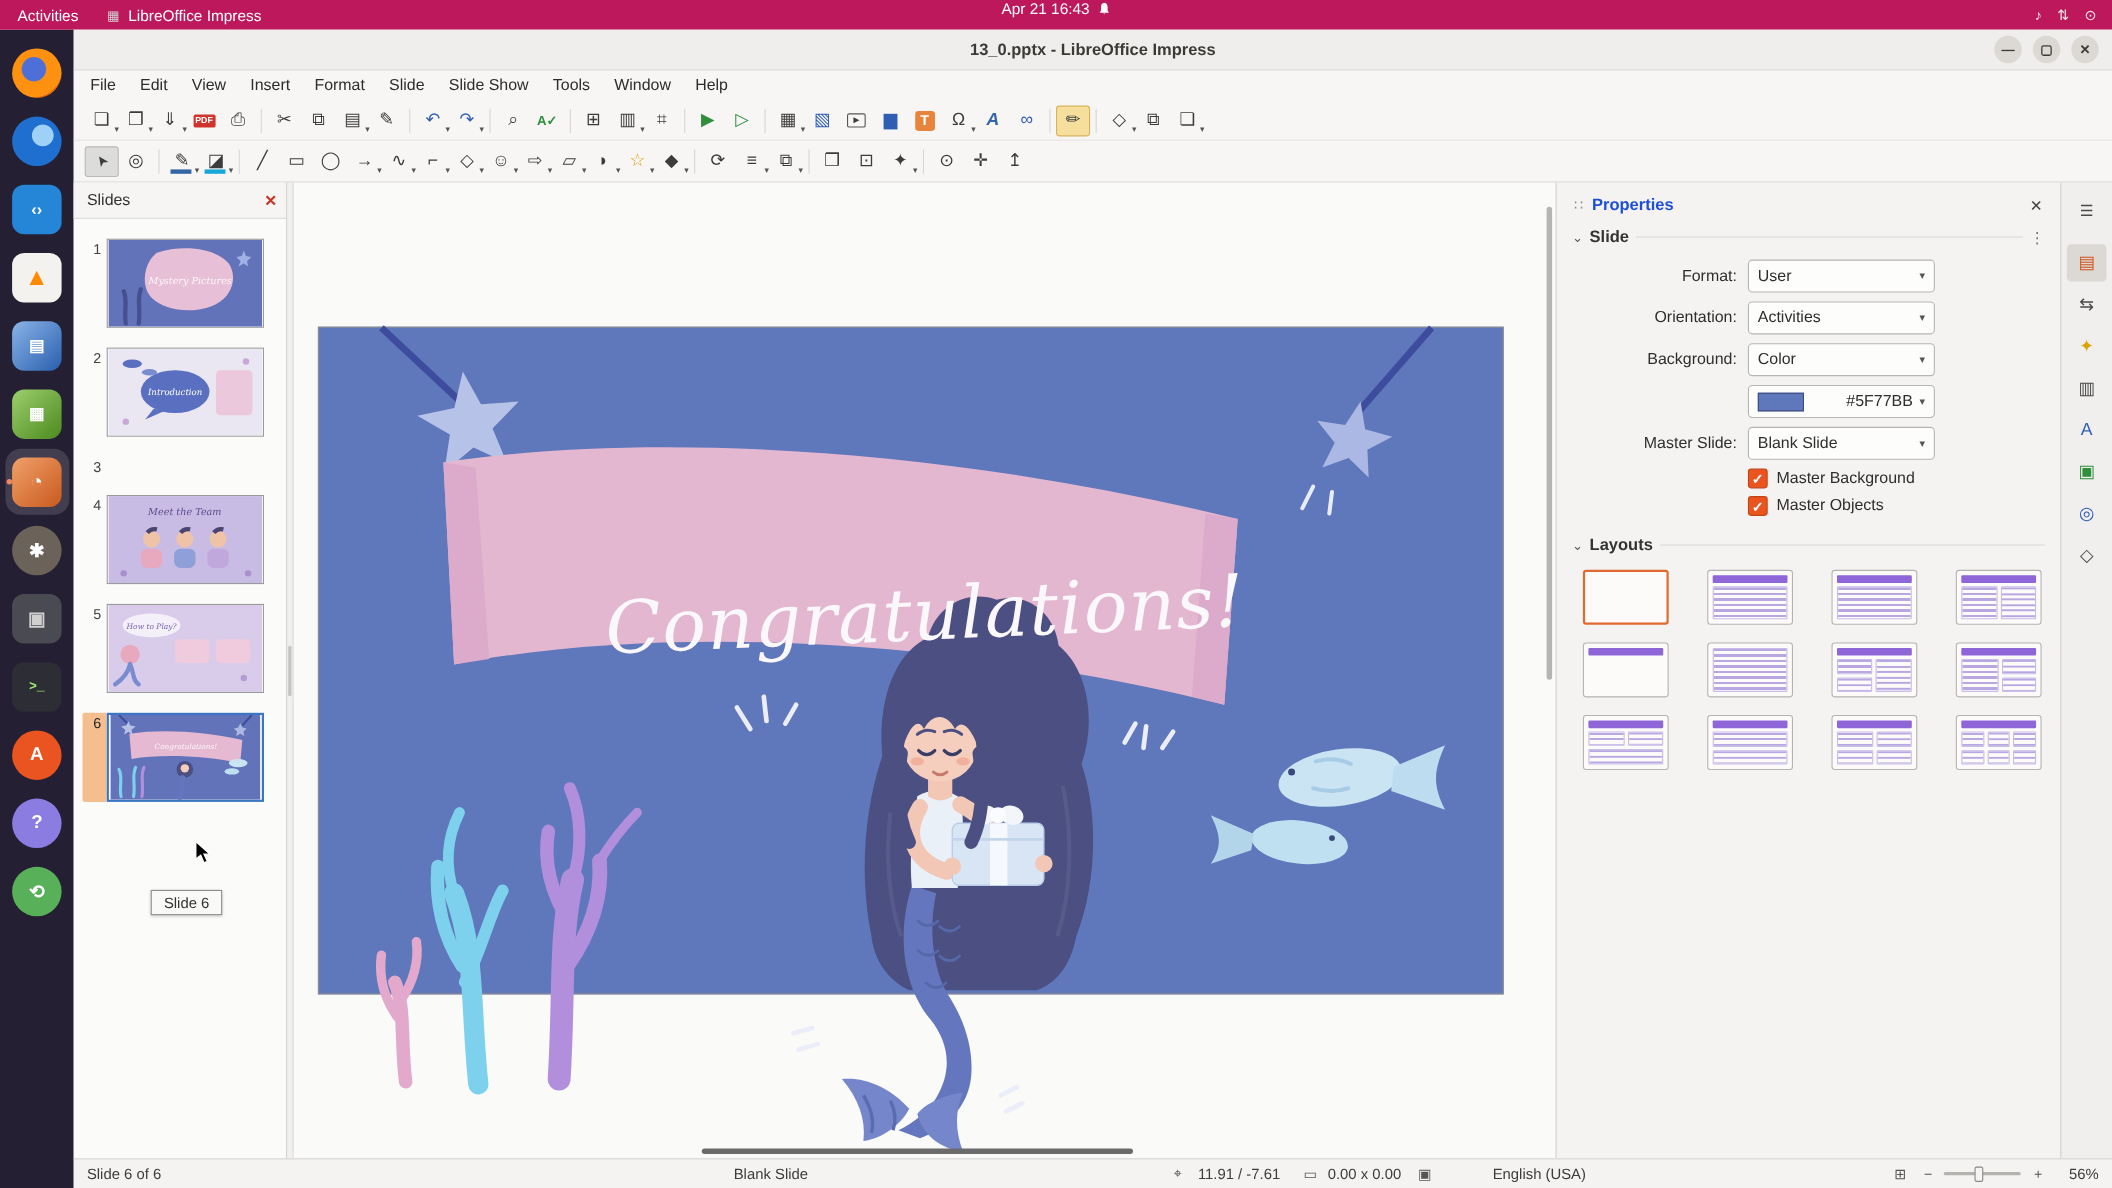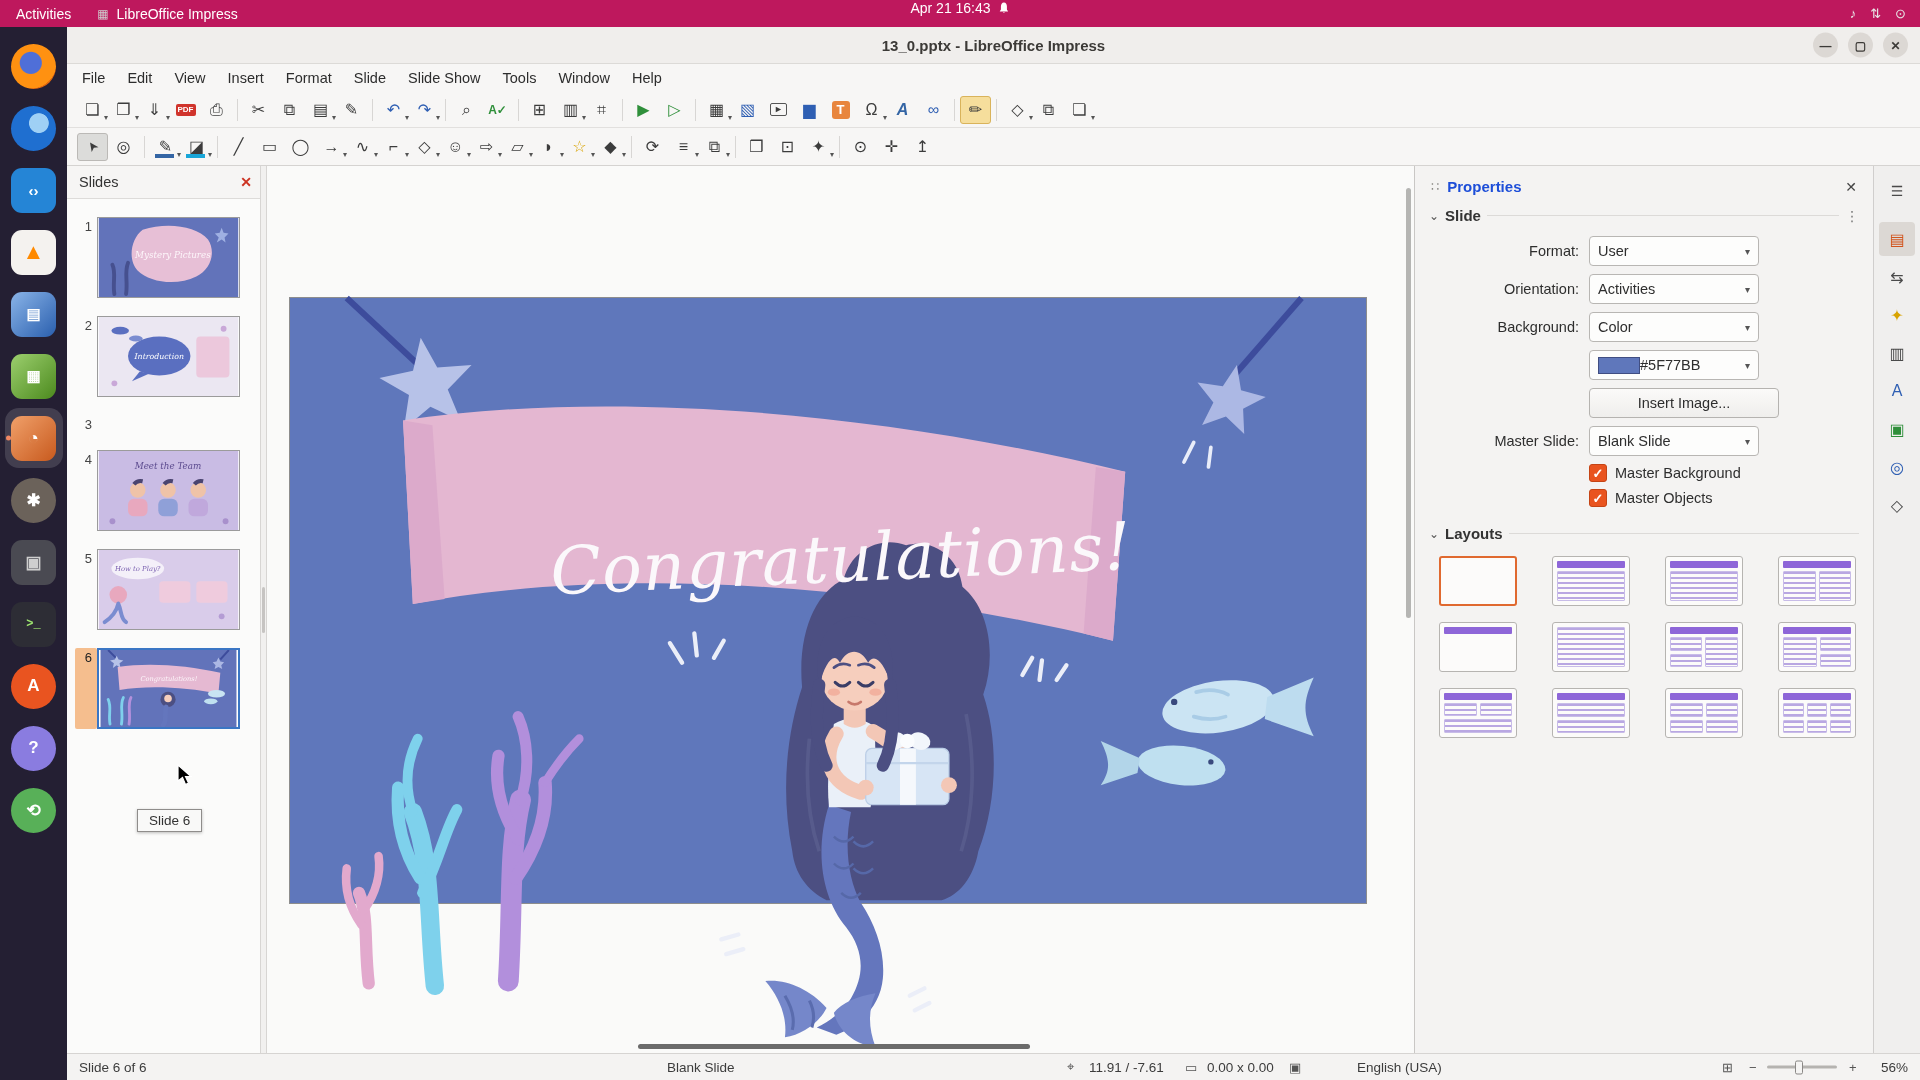"#5F77BB" .hexval { text-align: left -> right }
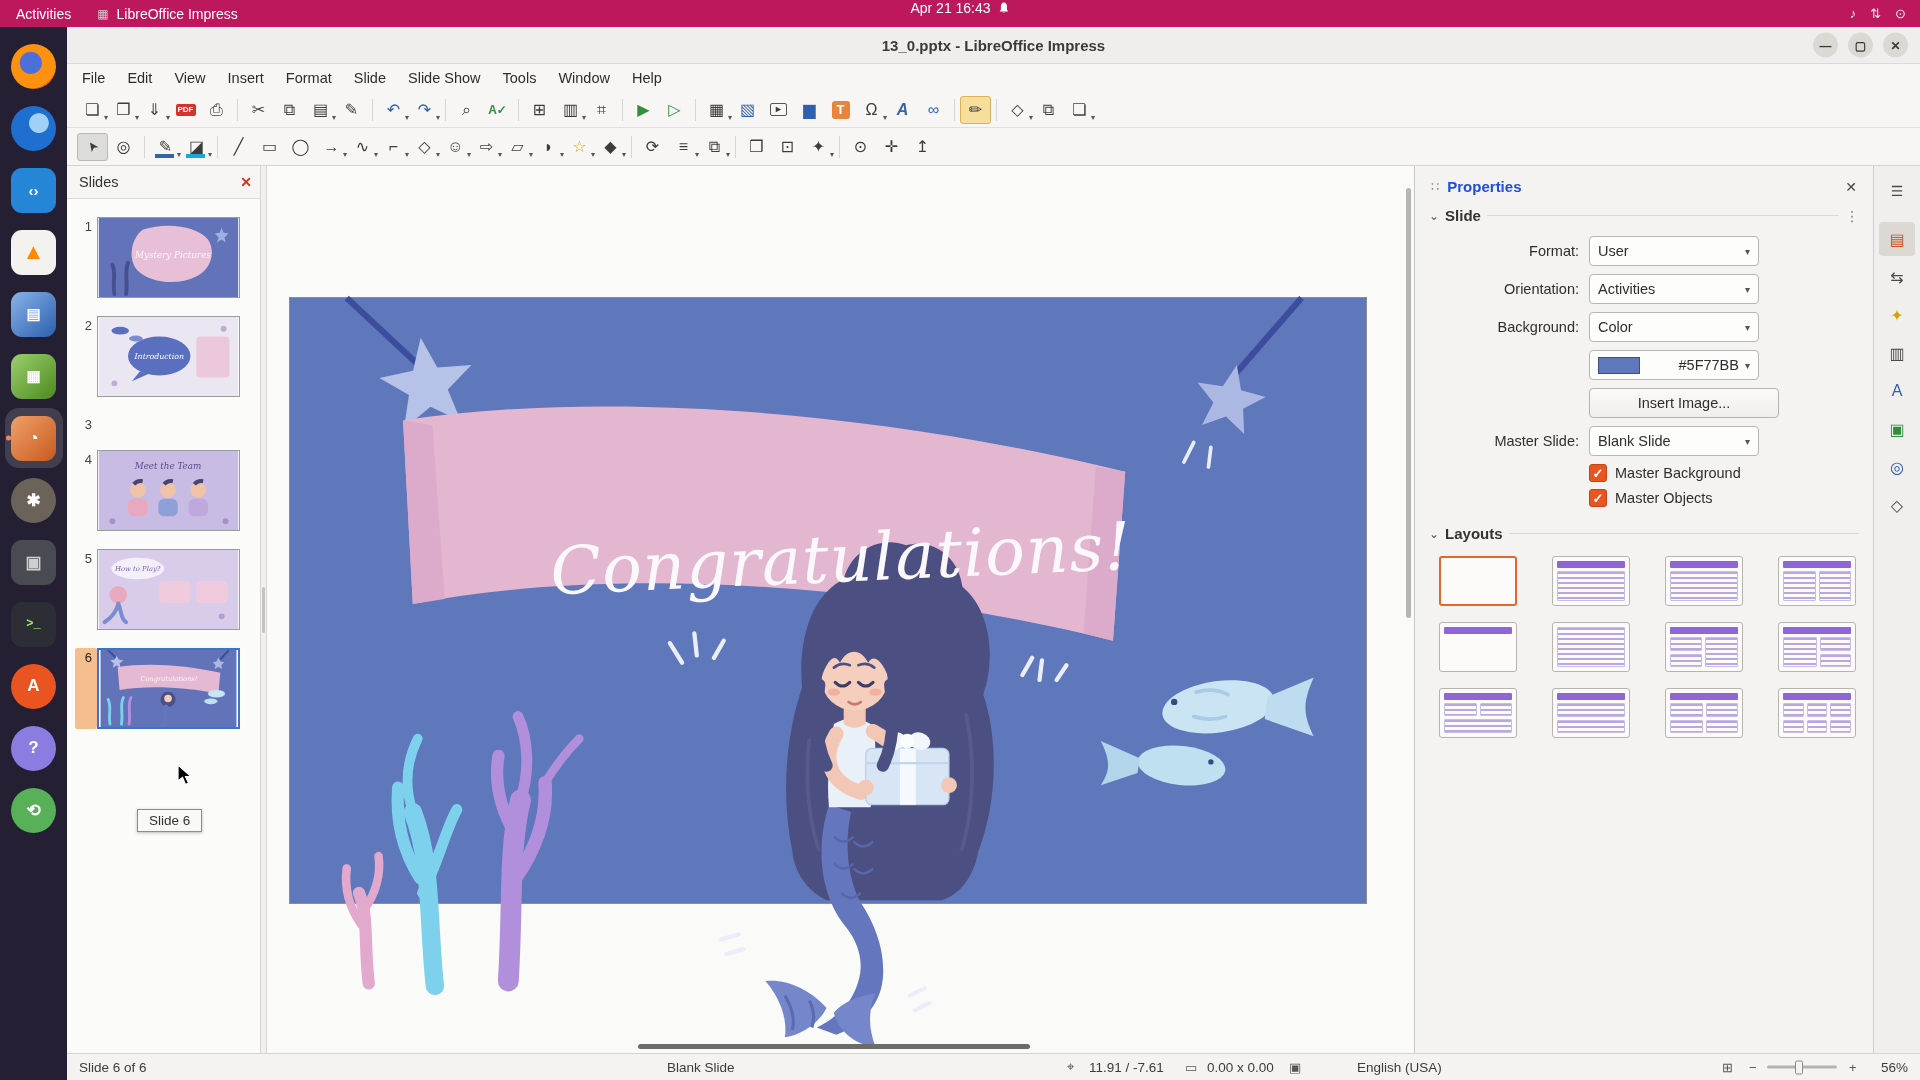"Insert Image..." div.prow { html: <div> <span></span> <div>Insert Image...</div> </div> -> none }
